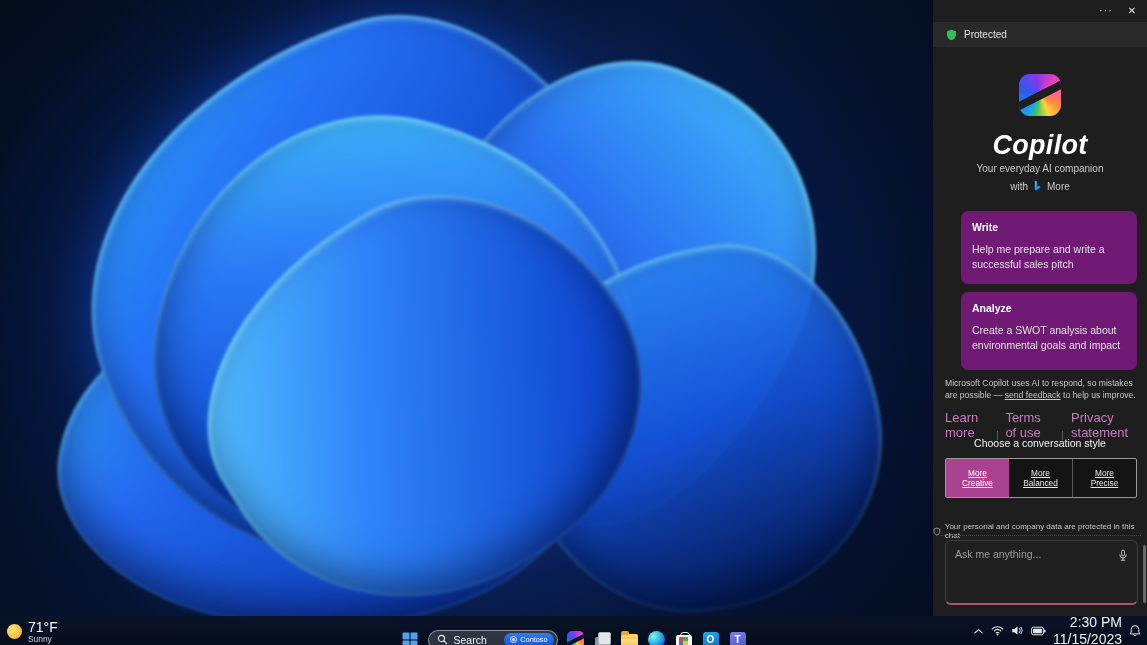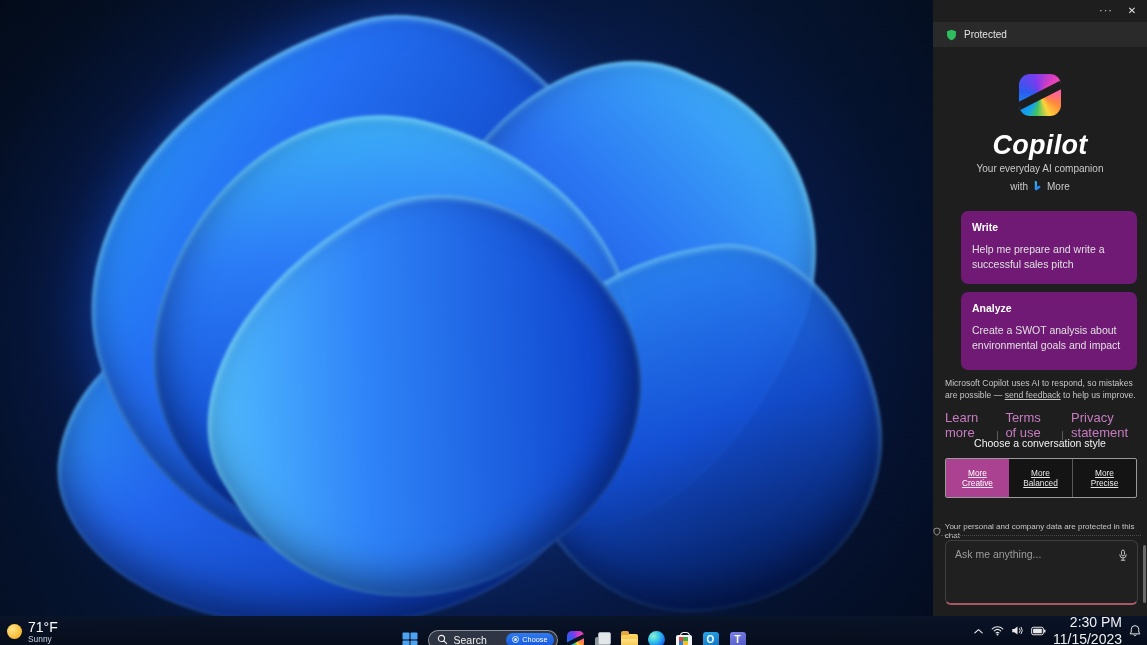"Choose" span.contoso-label { text: Choose -> Contoso }
